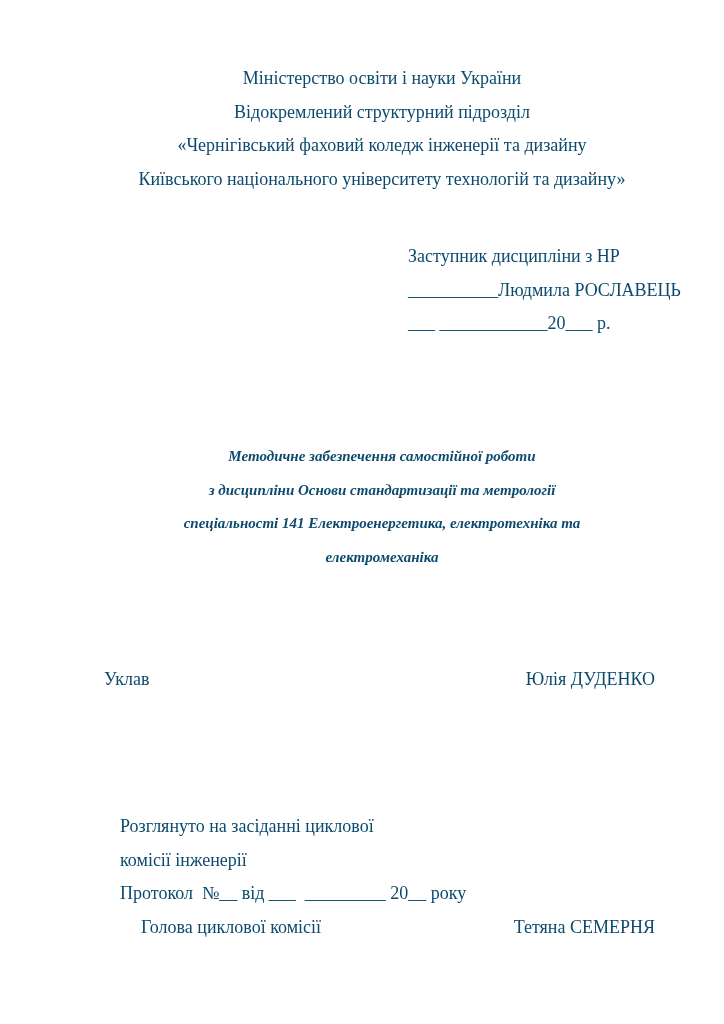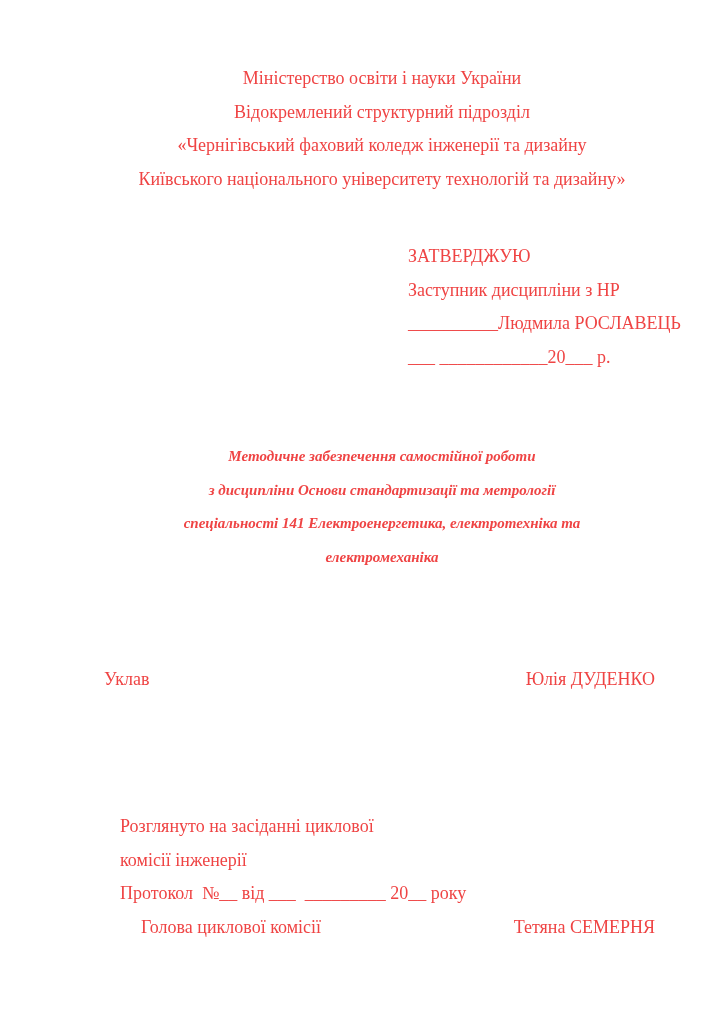"Міністерство освіти і науки України" .page { color: #ef4444 -> #0c4a6e }
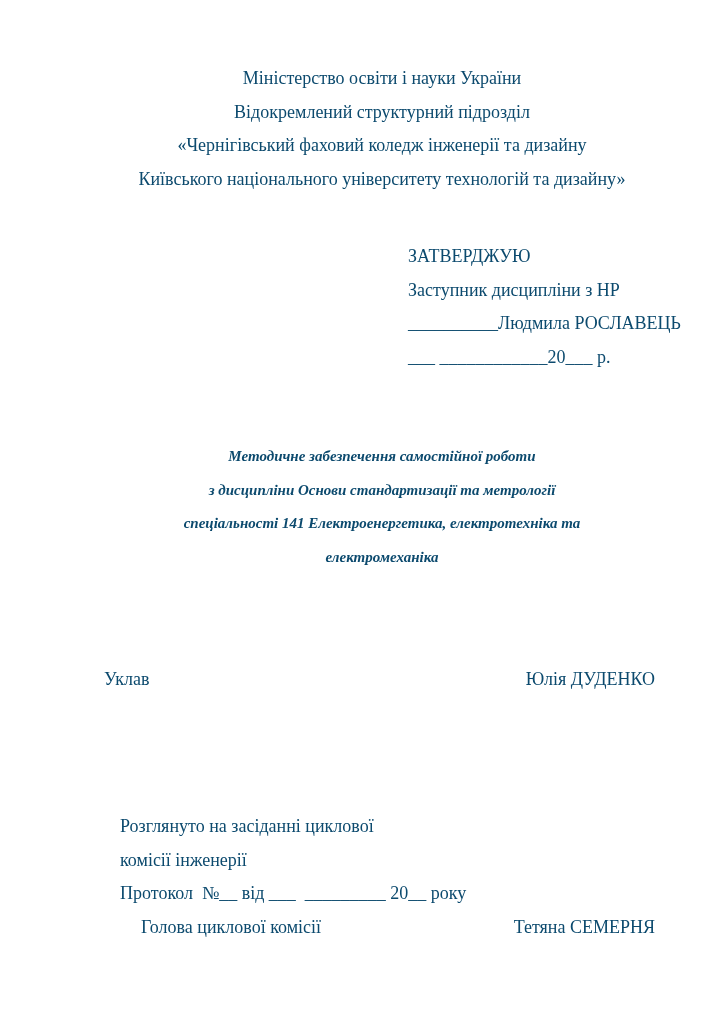"ЗАТВЕРДЖУЮ" div.line { html: <div>ЗАТВЕРДЖУЮ</div> -> none }
